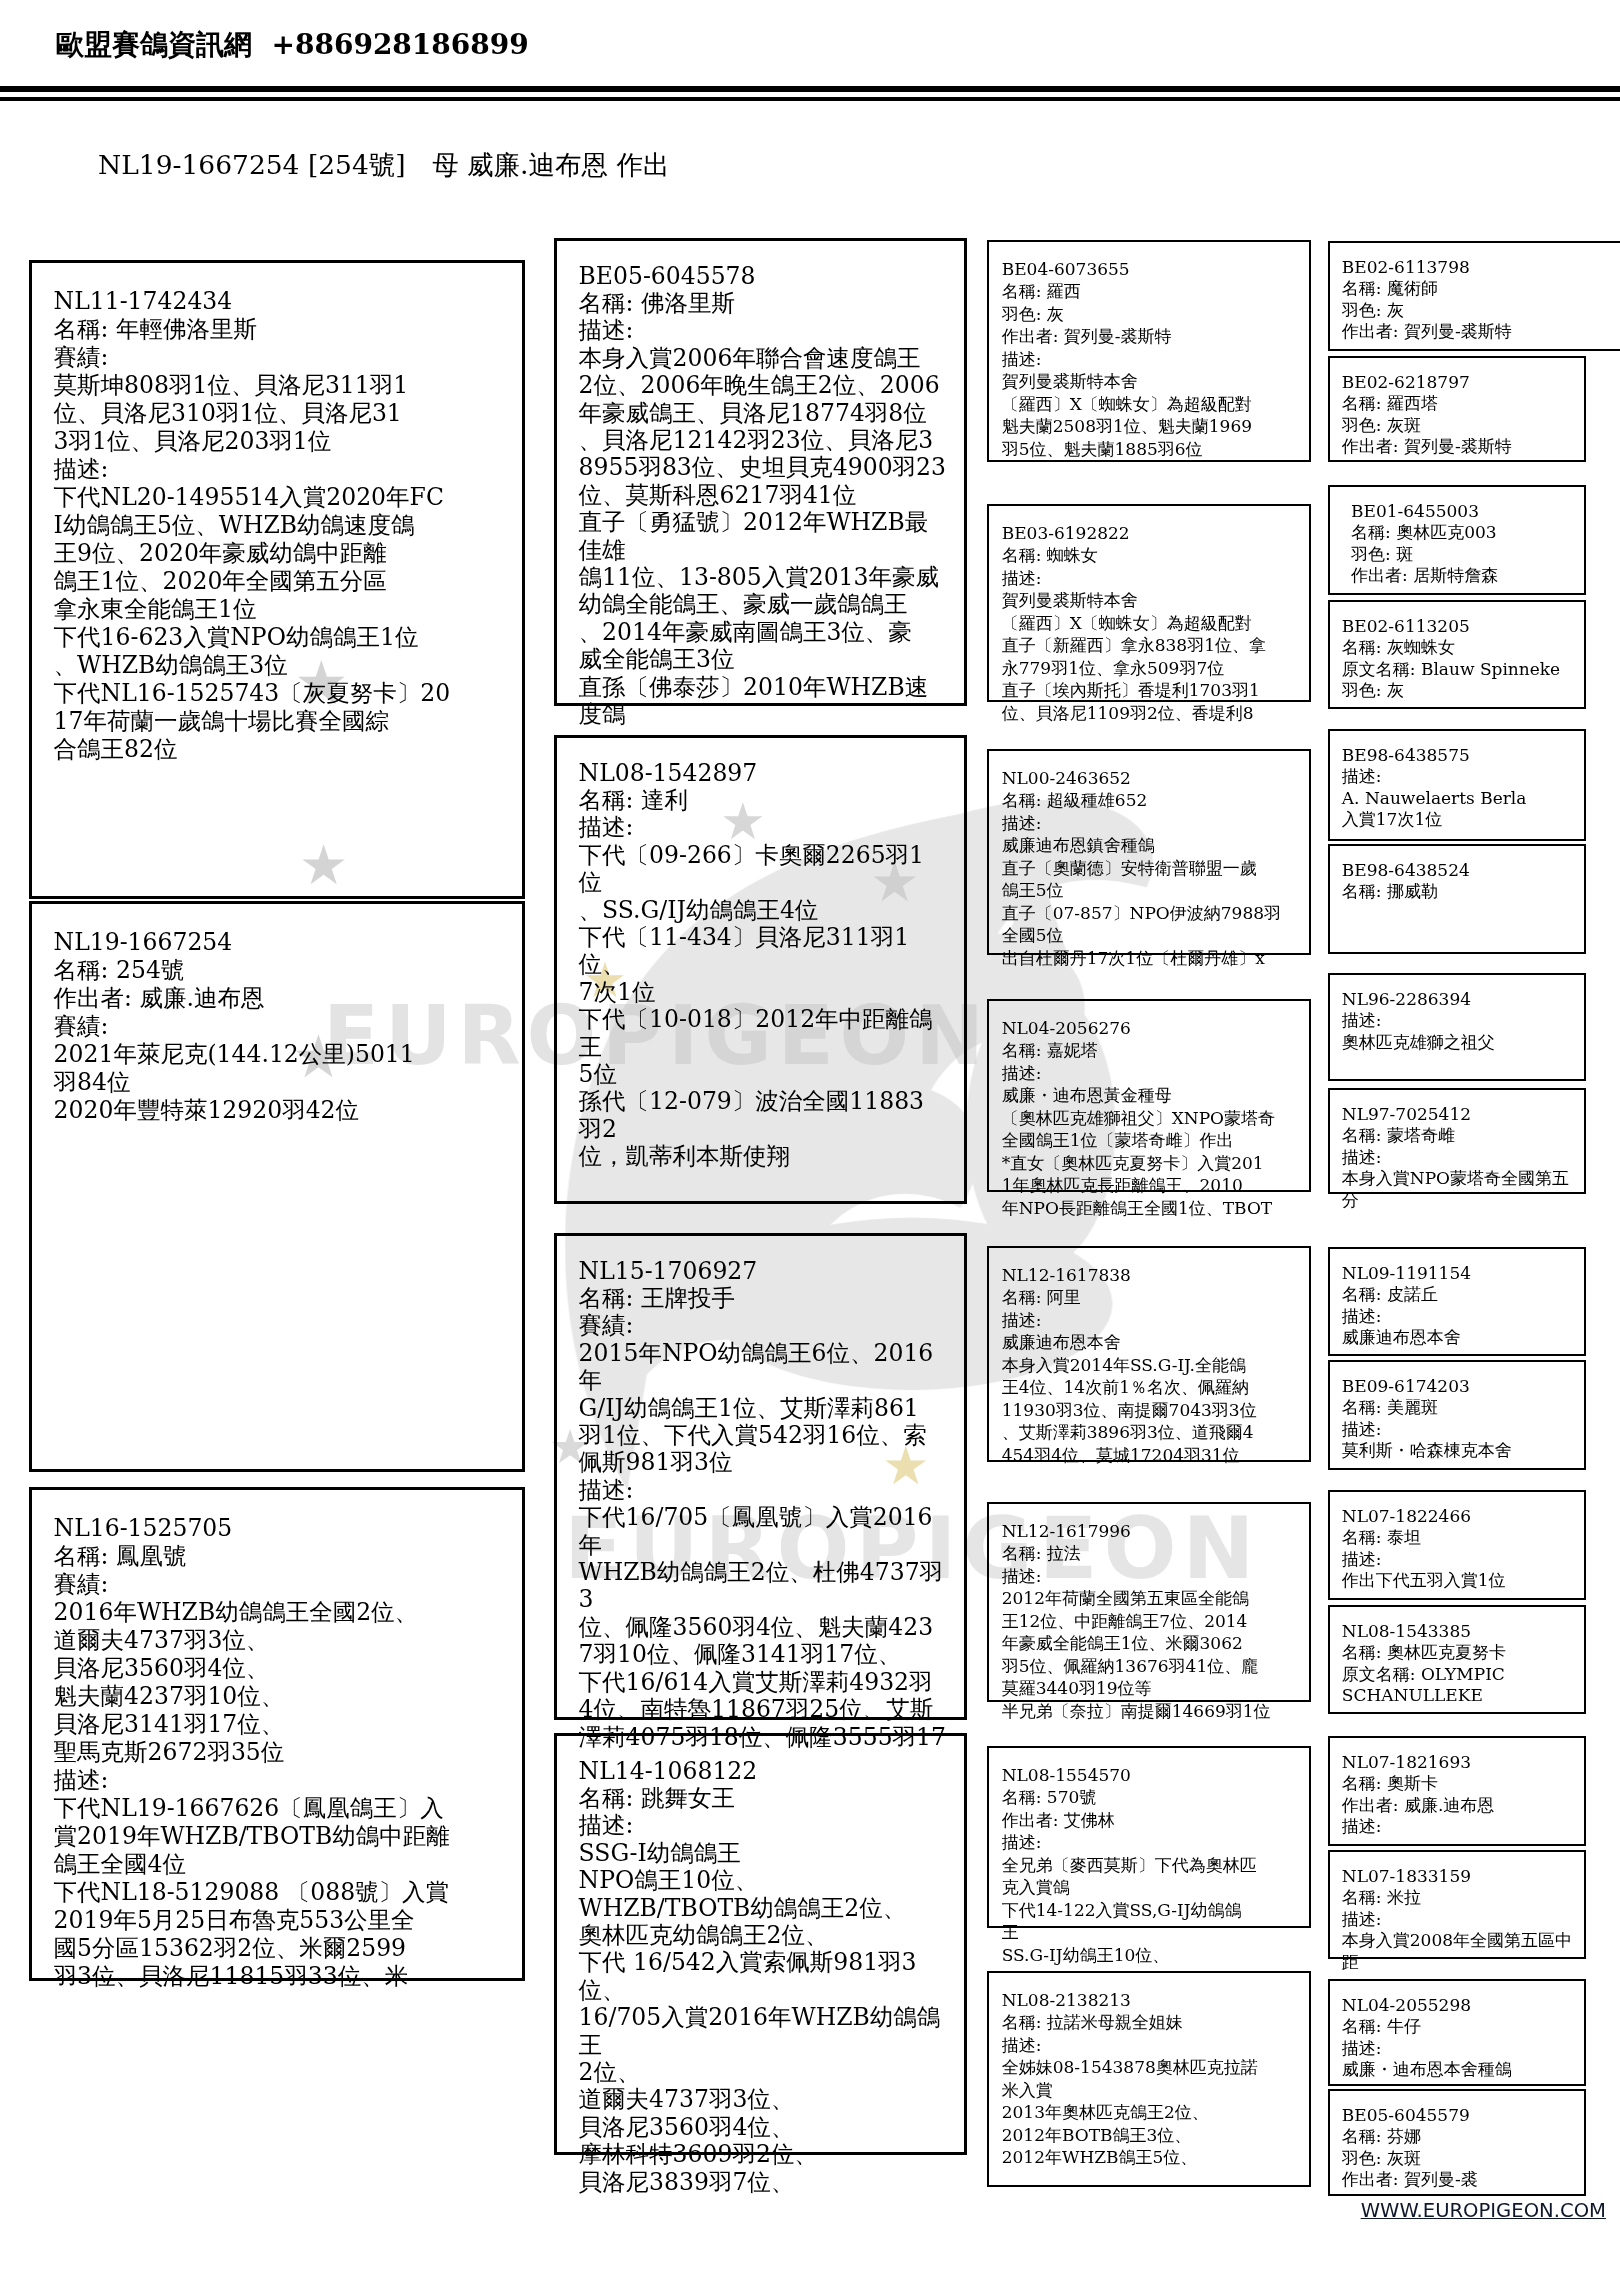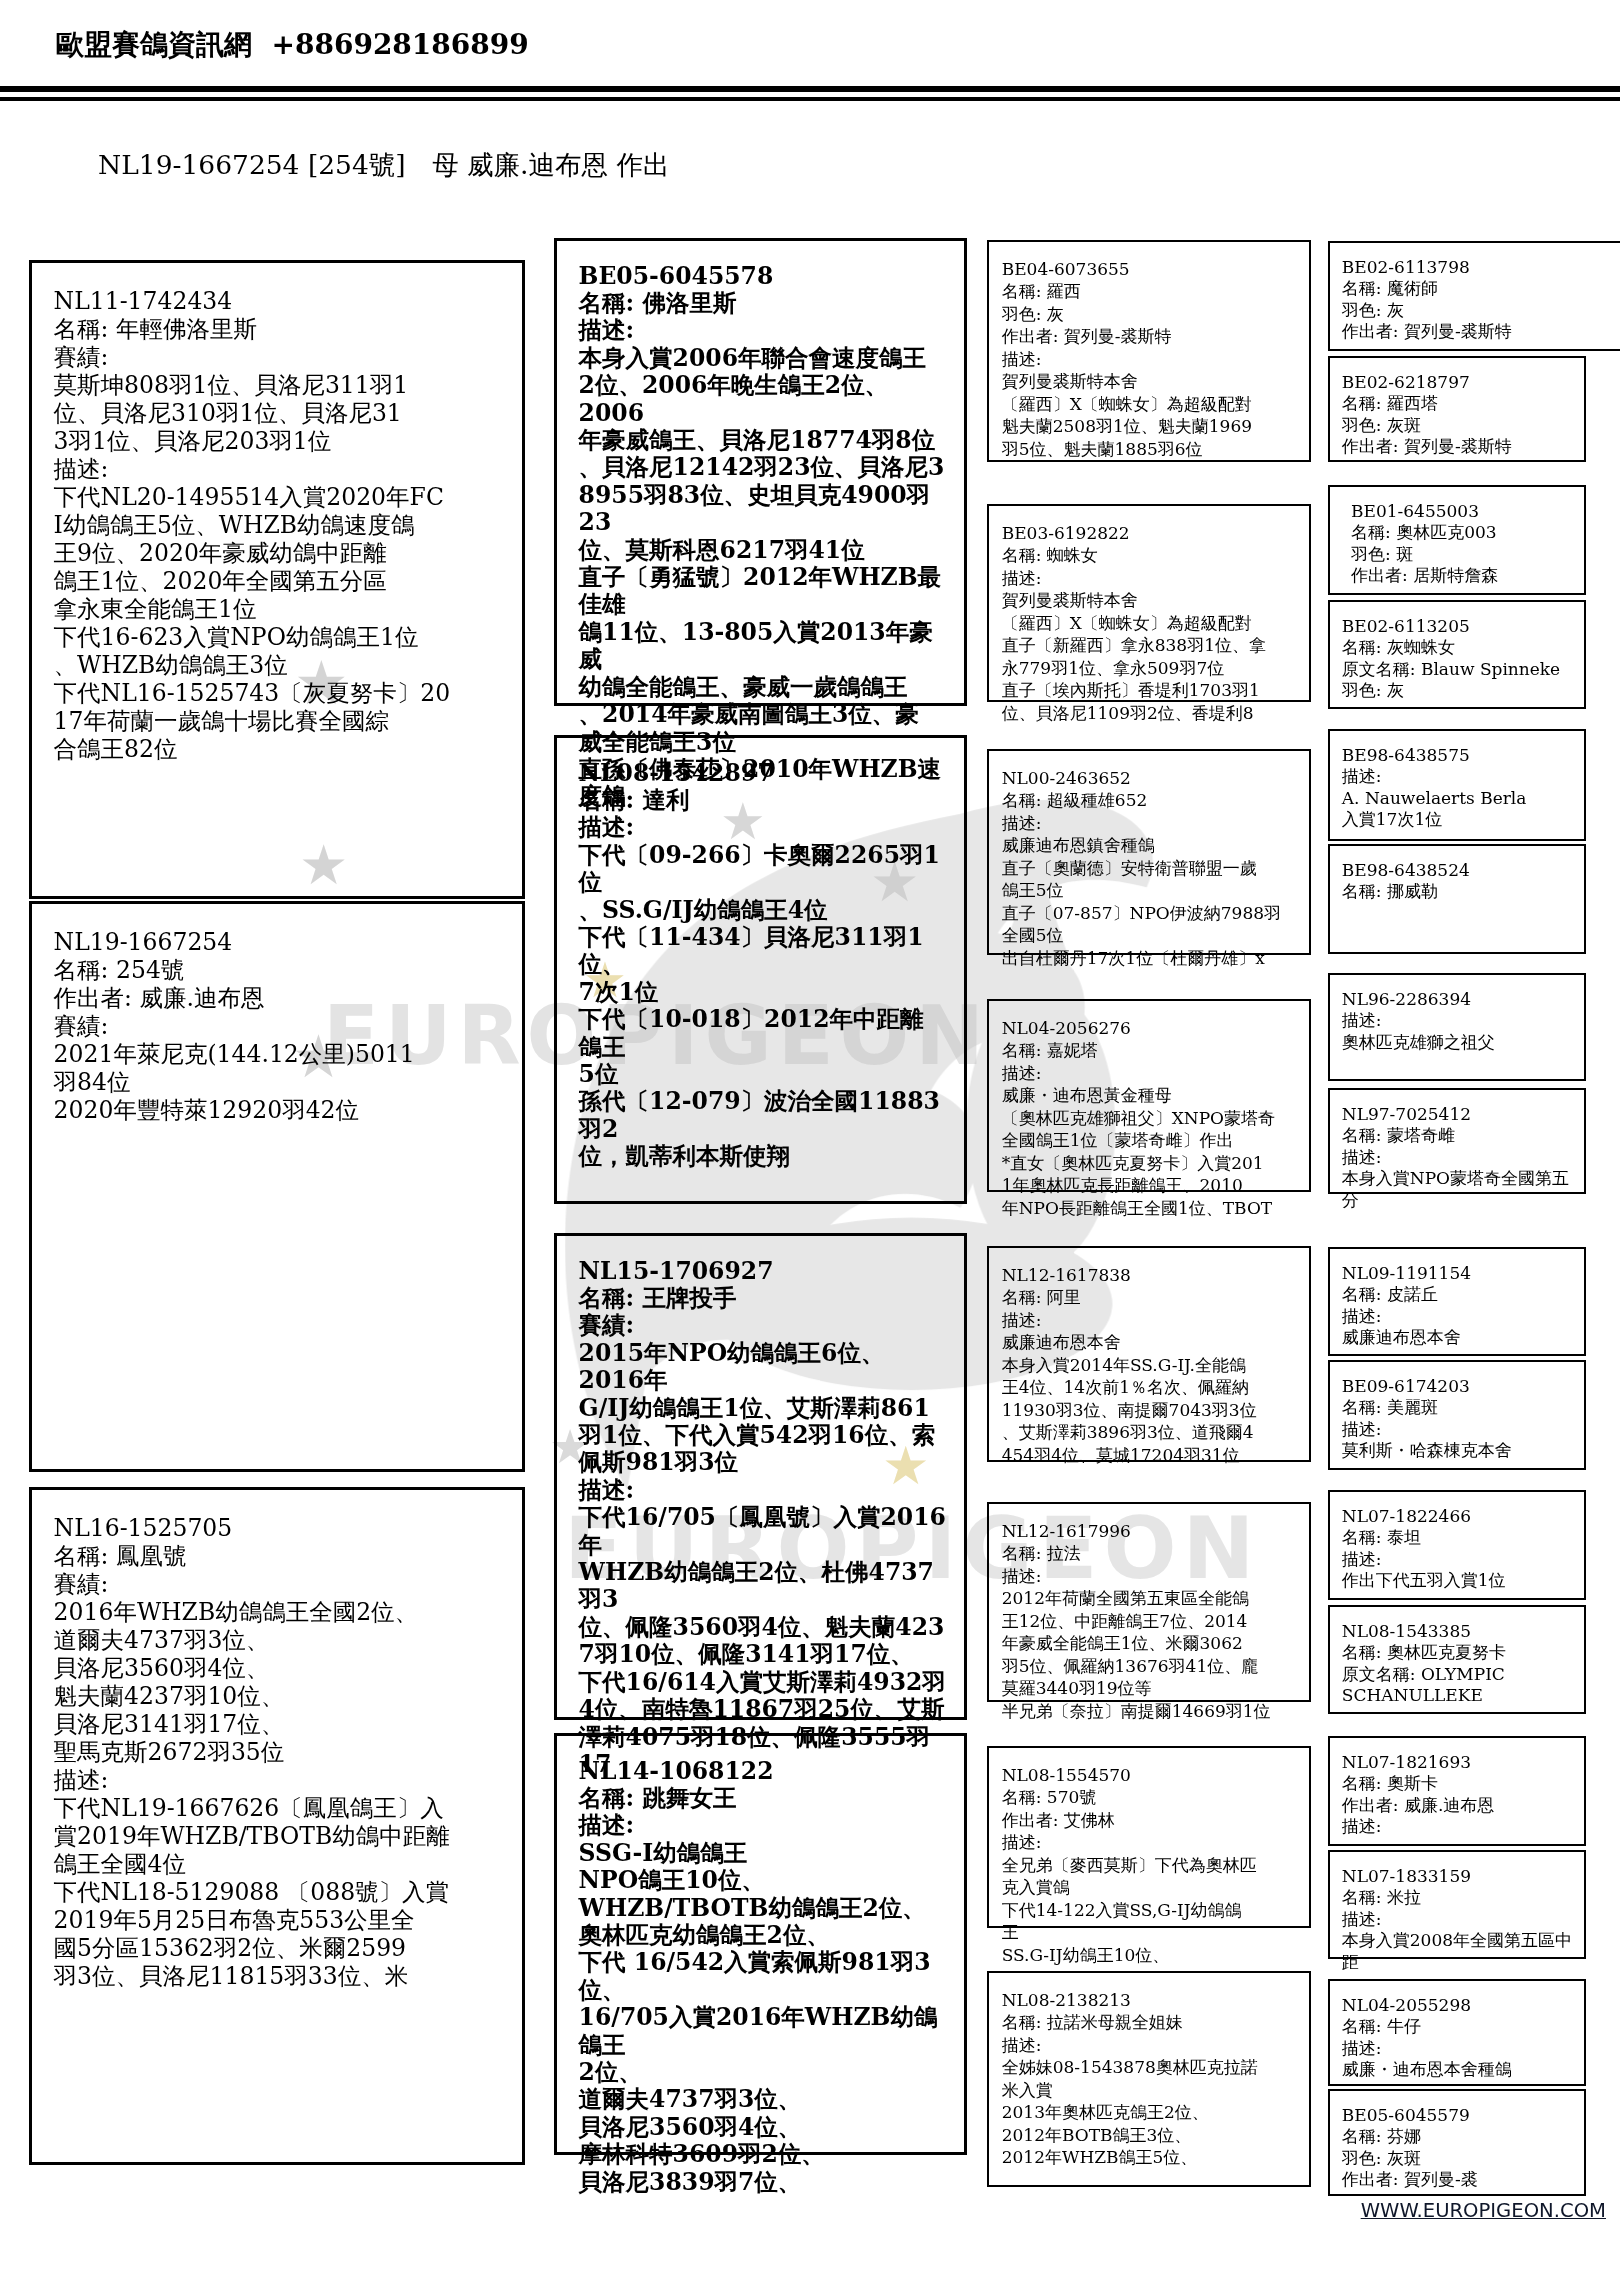"BE05-6045578" .c2 { font-weight: bold -> none }
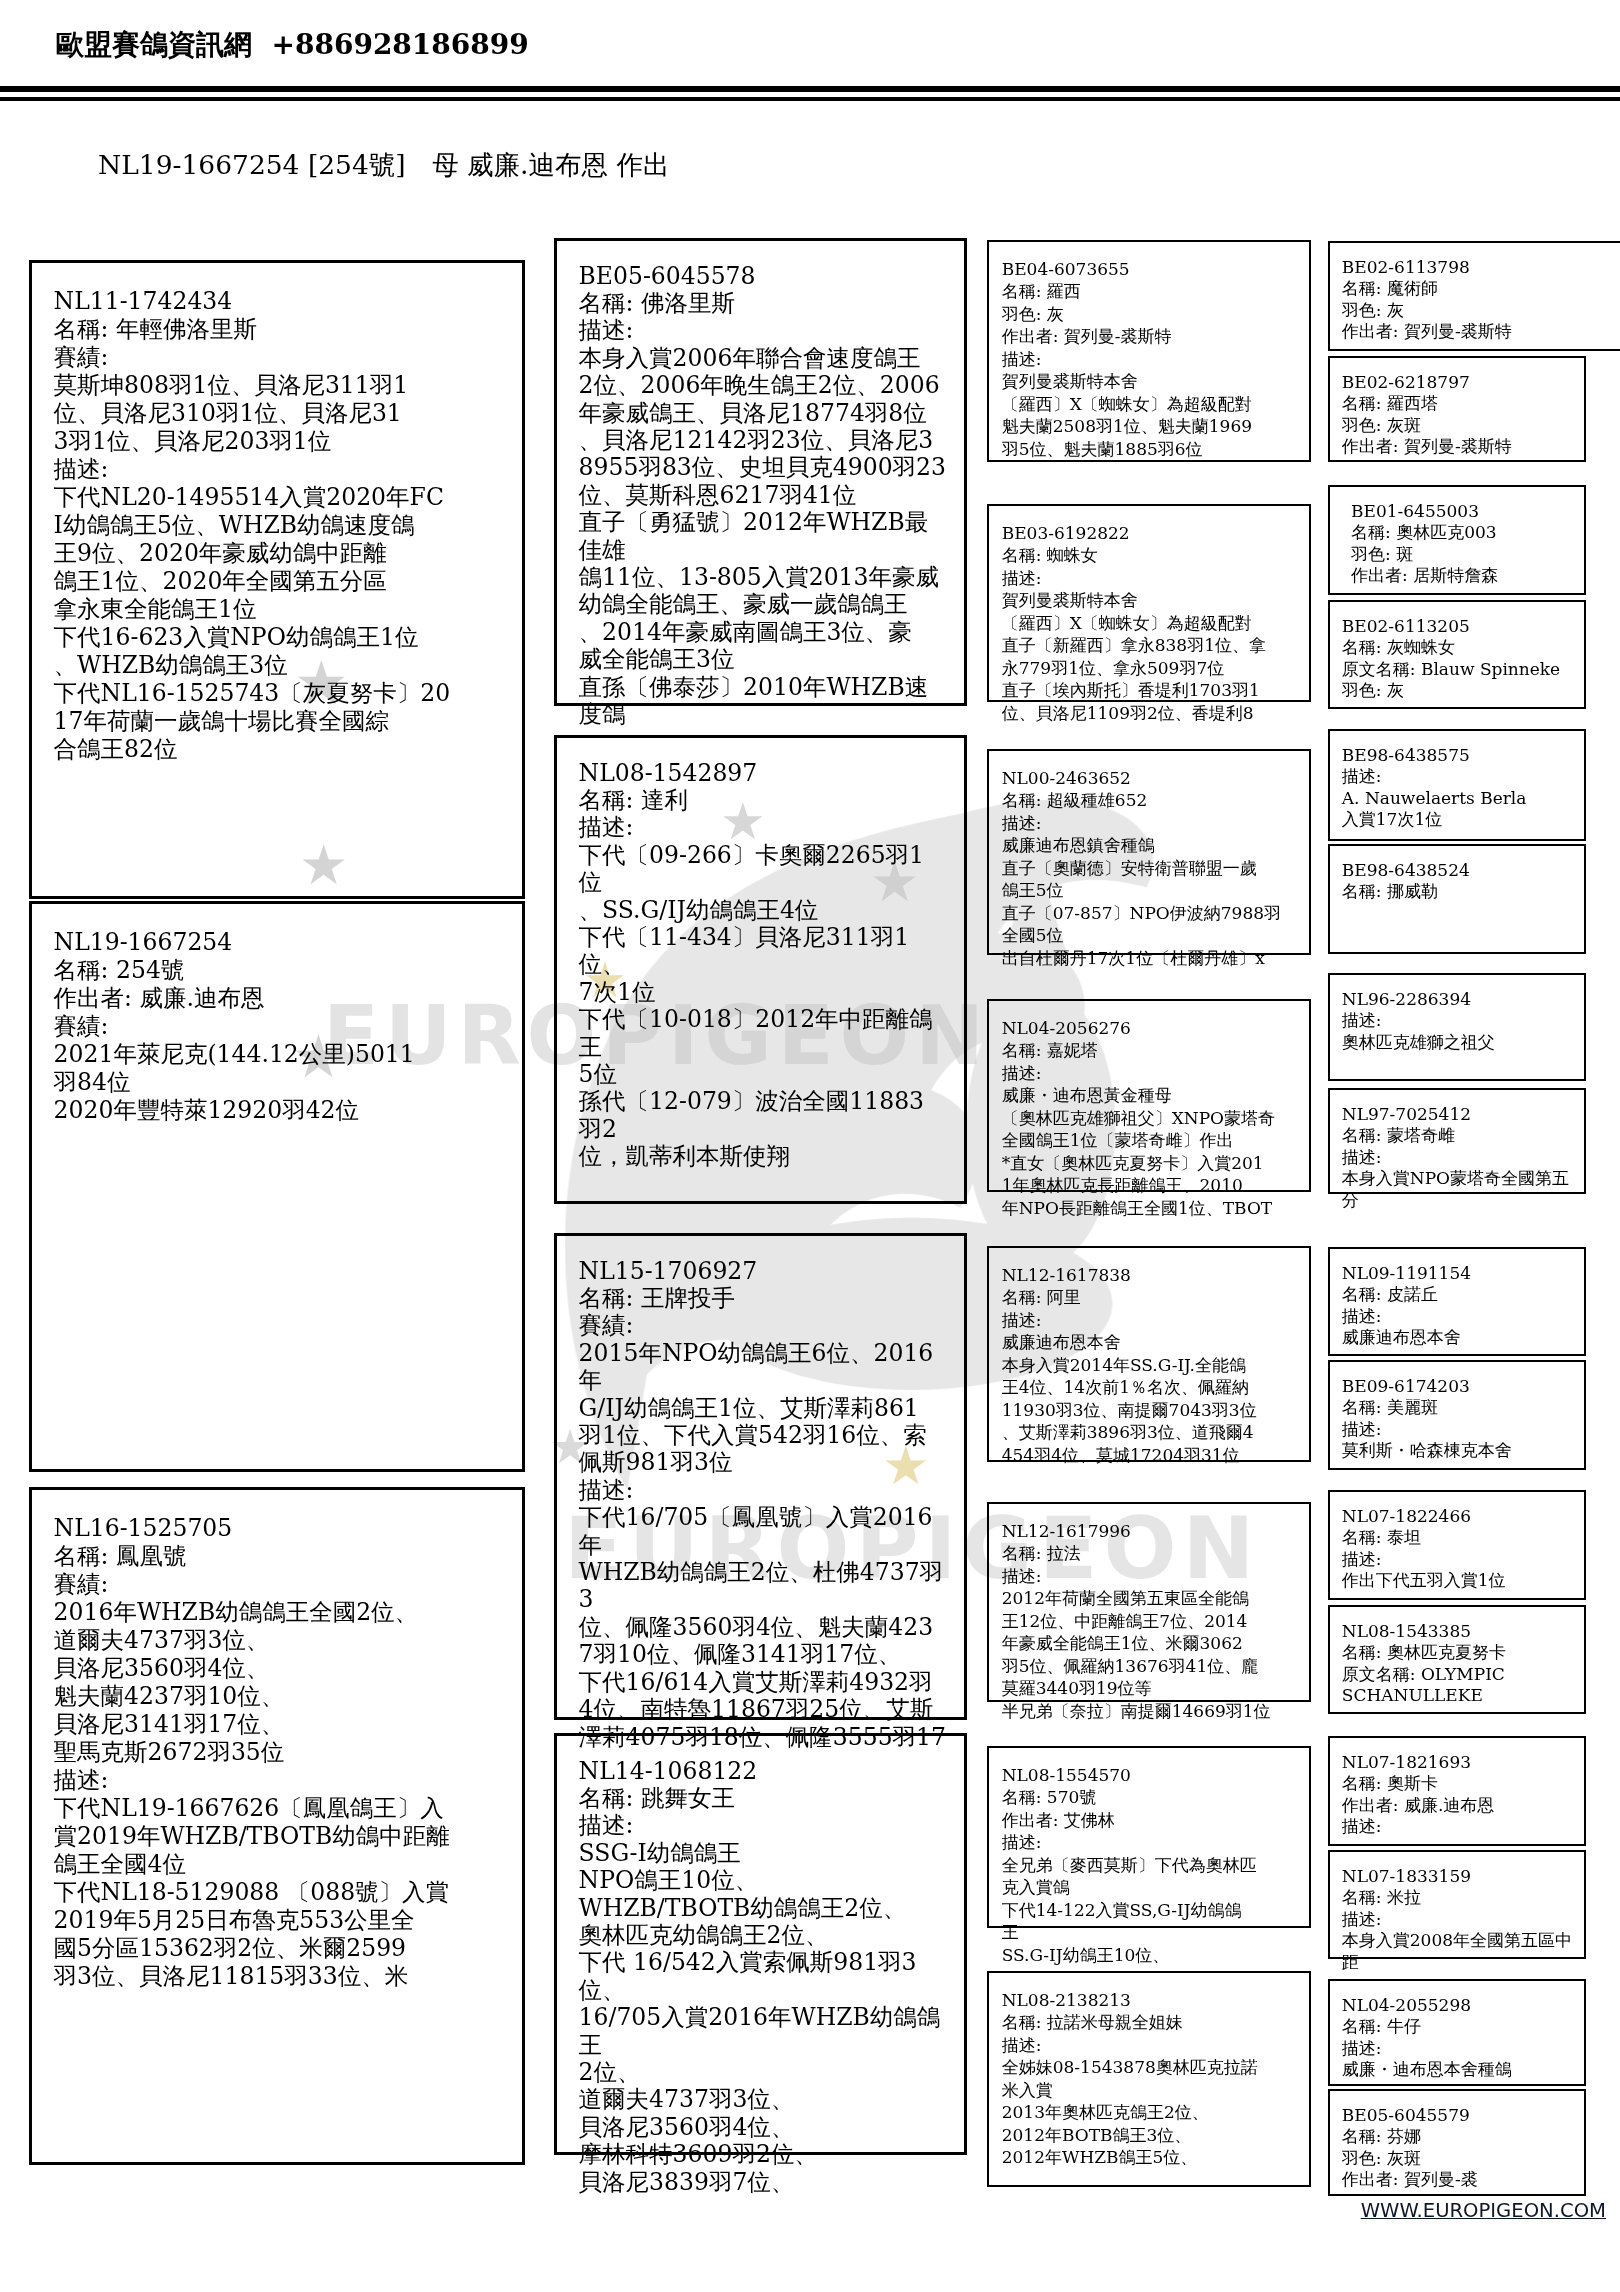"NL16-1525705" div.box { height: 678px -> 494px }
